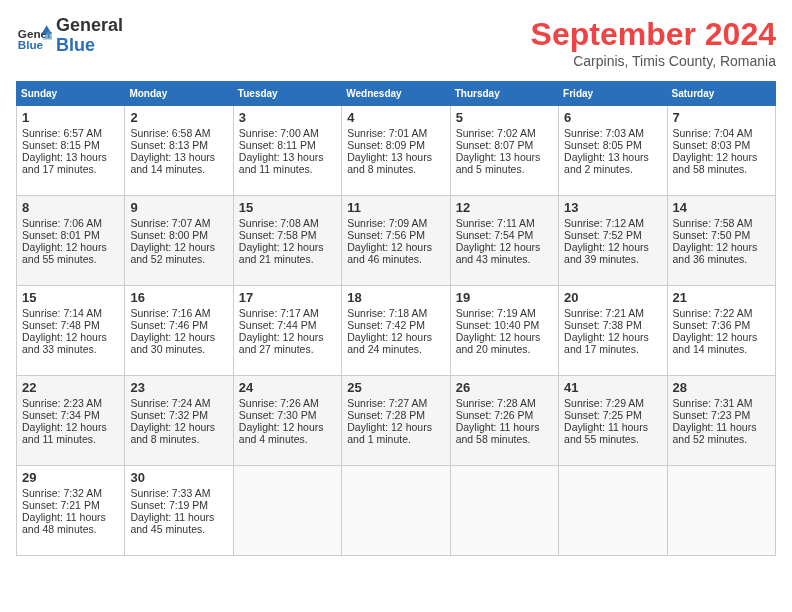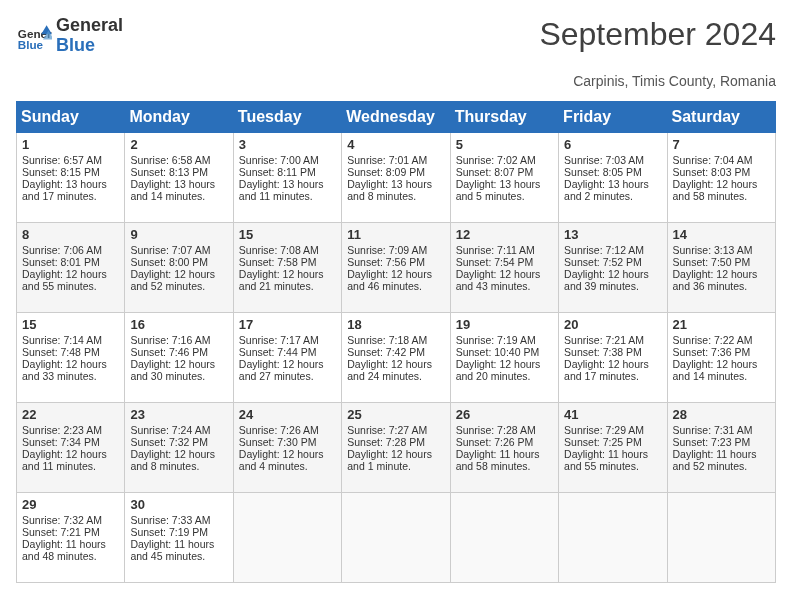"September 2024" .month-title { color: #404040 -> #ef4444; font-weight: normal -> bold }
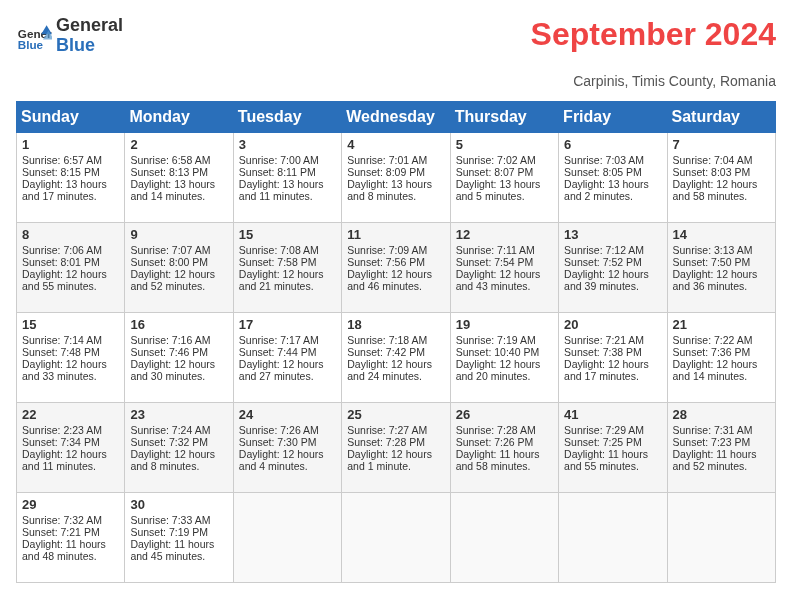"Carpinis, Timis County, Romania" .subtitle { margin-top: 20px -> none }
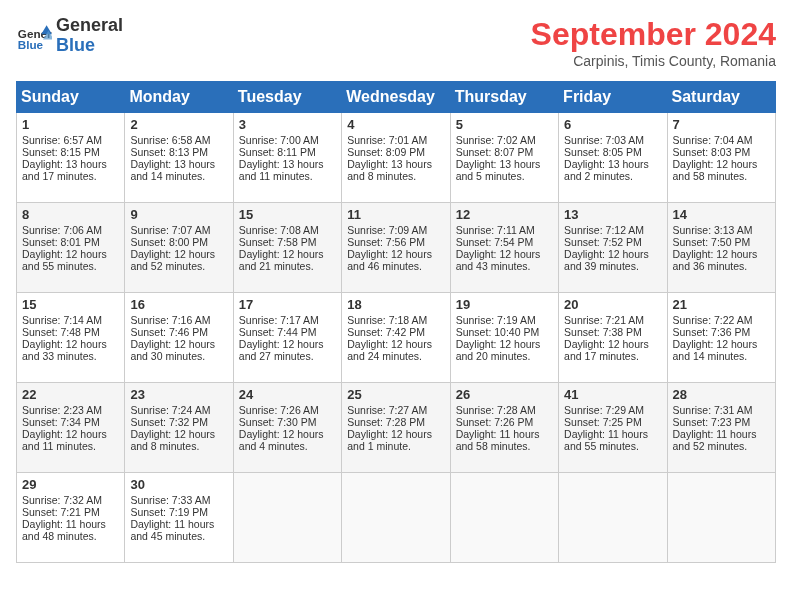"Sunday" thead th { font-size: 16px -> 10px }
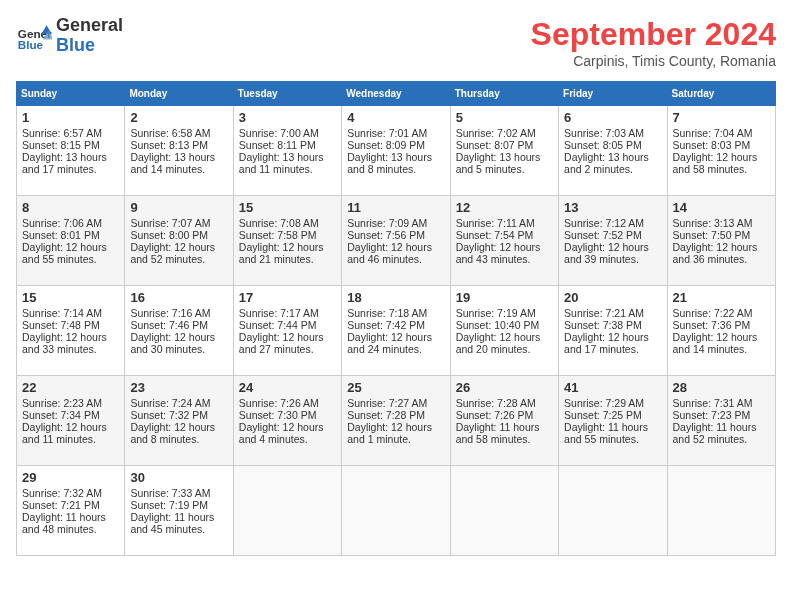"Sunrise: 3:13 AM" div { text: 3:13 -> 7:58 }
